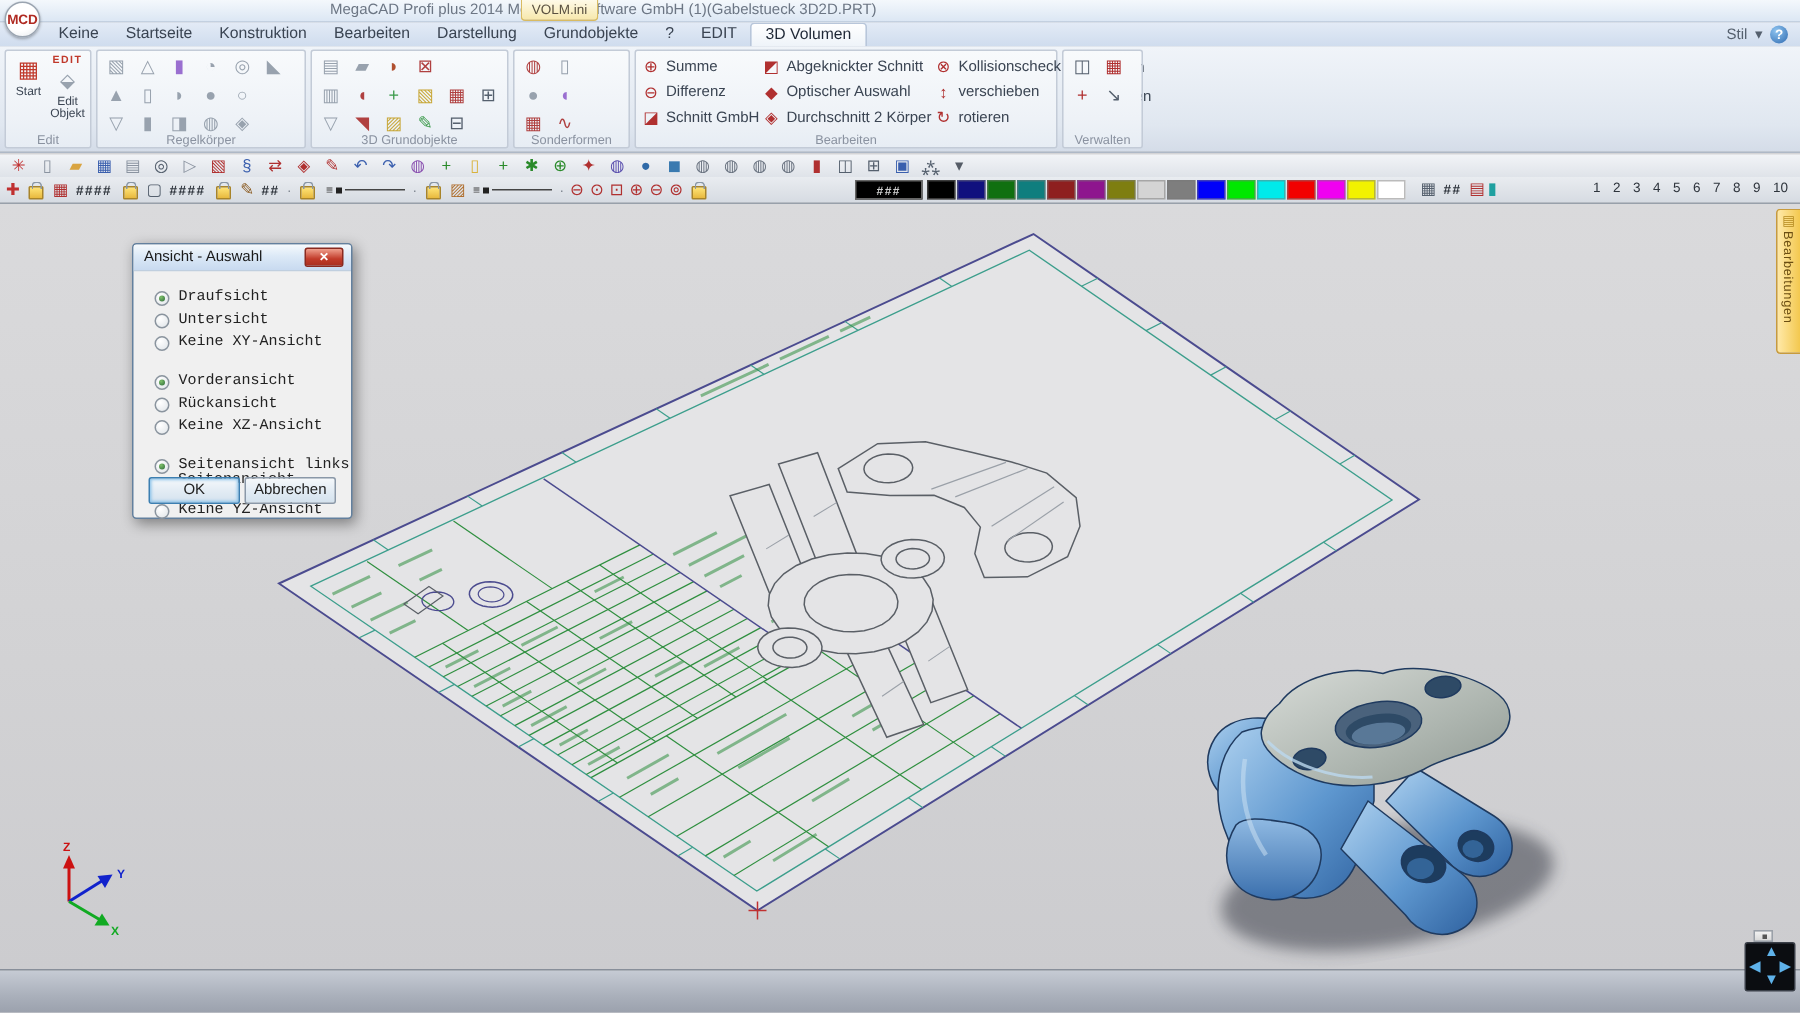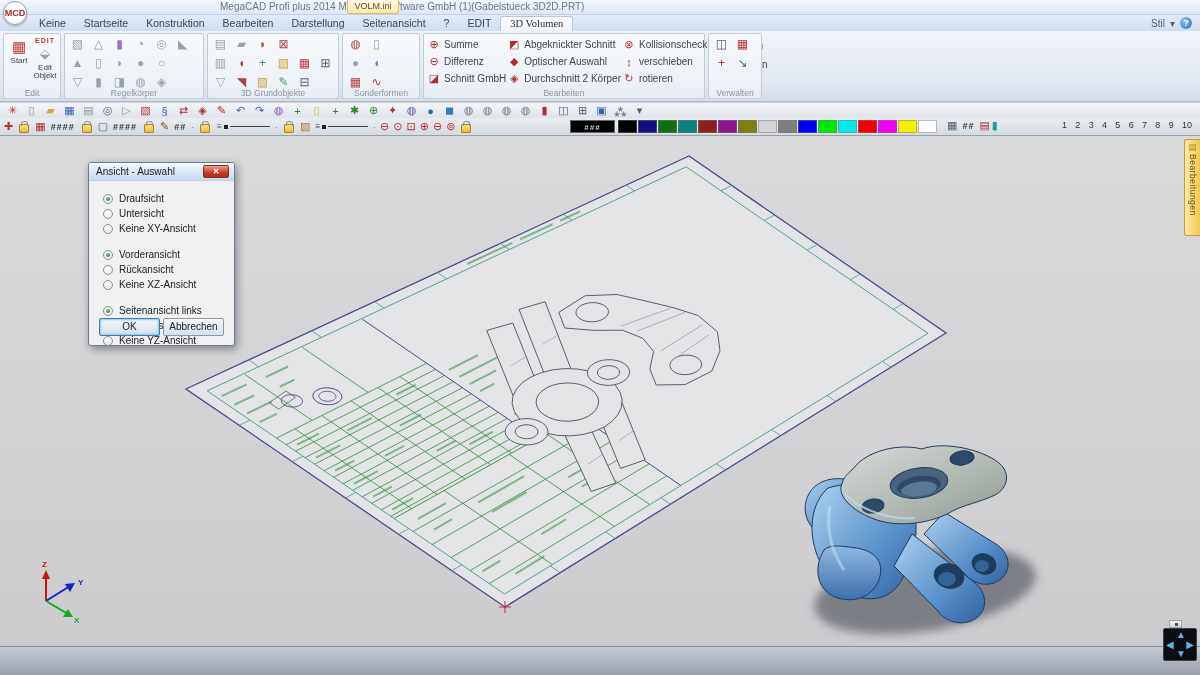"Seitenansicht" div.menu-item { text: Seitenansicht -> Grundobjekte }
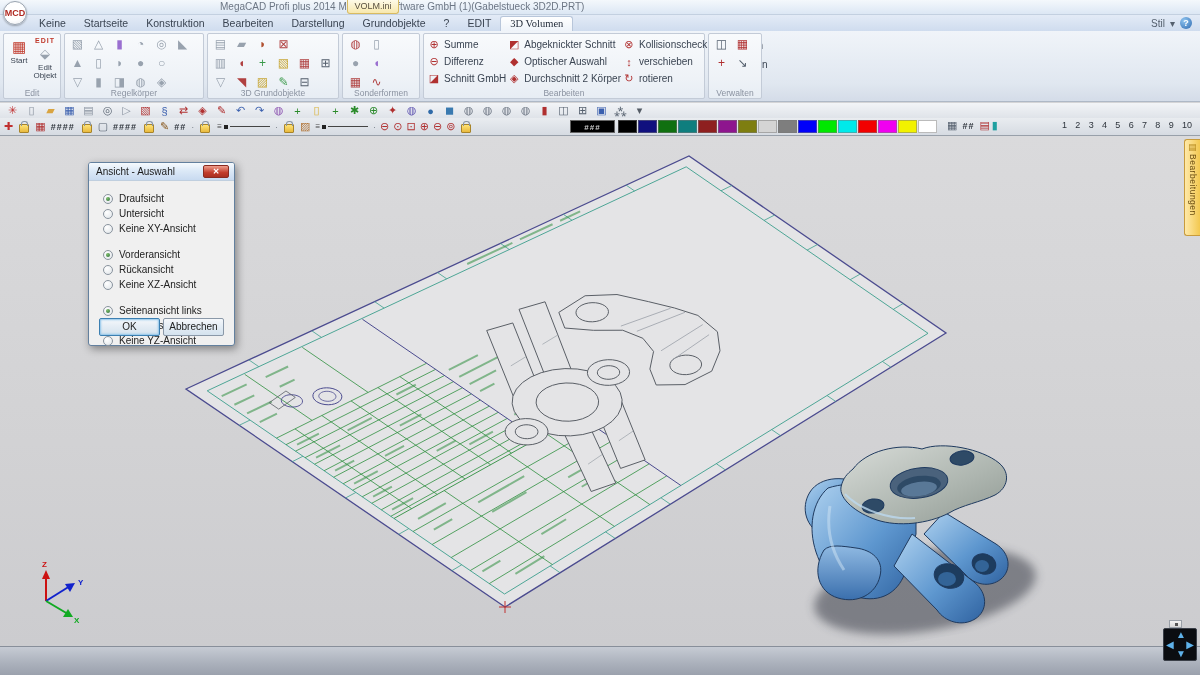"3D Volumen" .menu-item.active { font-family: Liberation Serif, serif -> none }
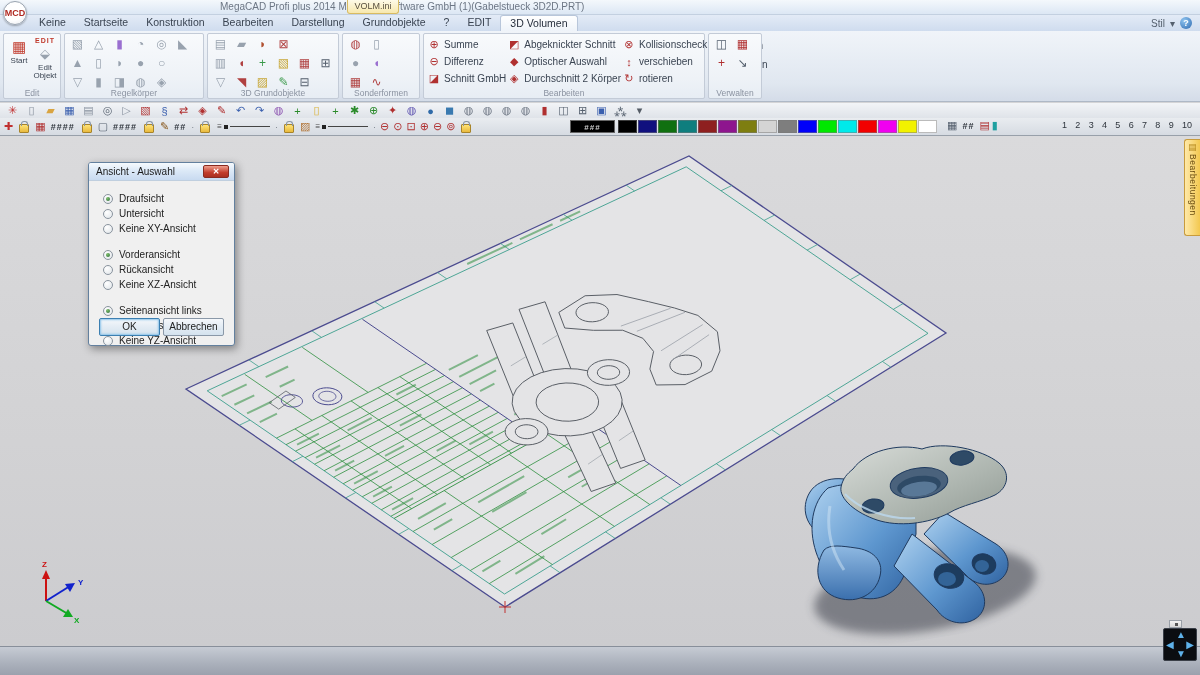"Draufsicht" .radio-lbl { font-family: none -> Liberation Mono, monospace }
